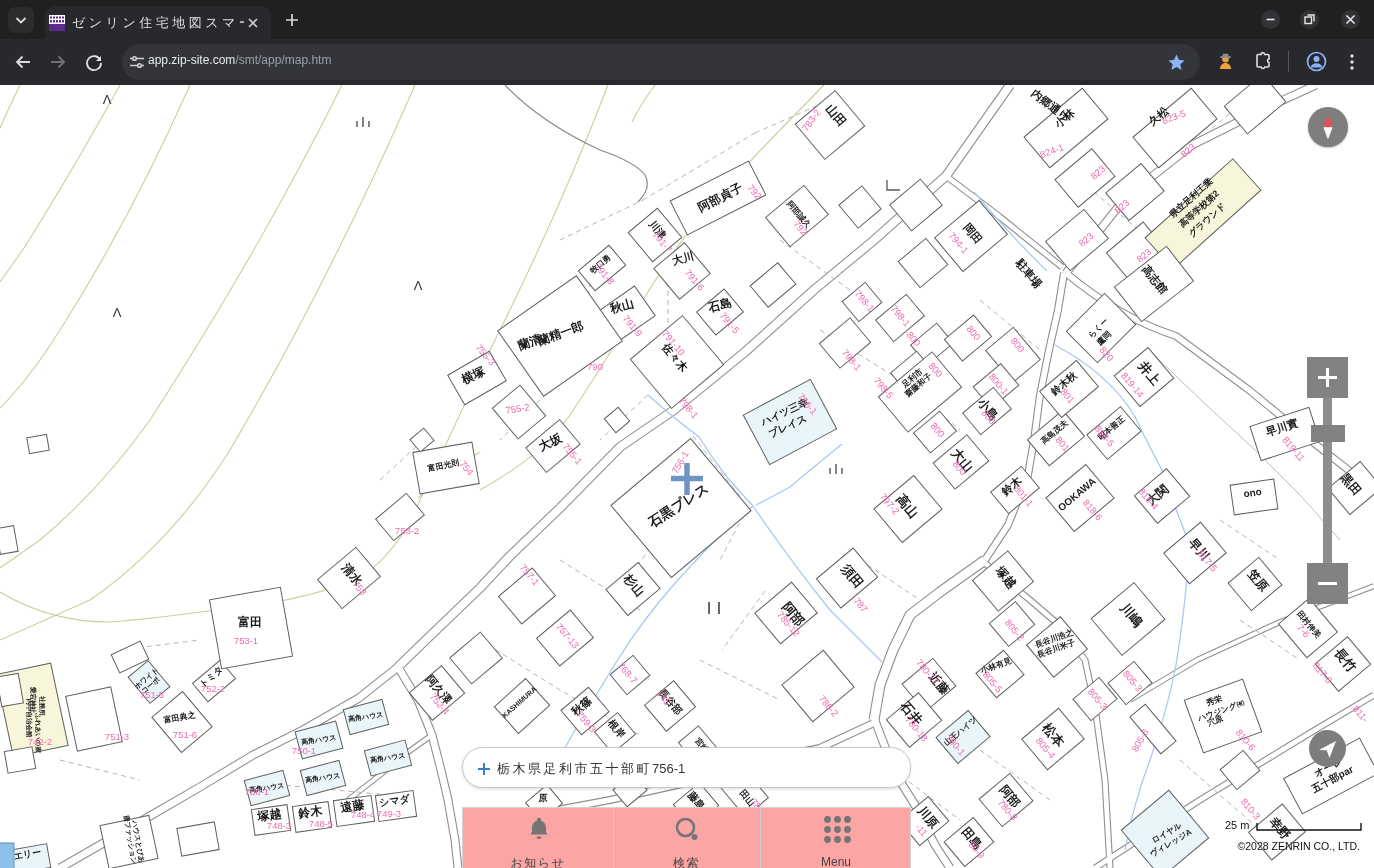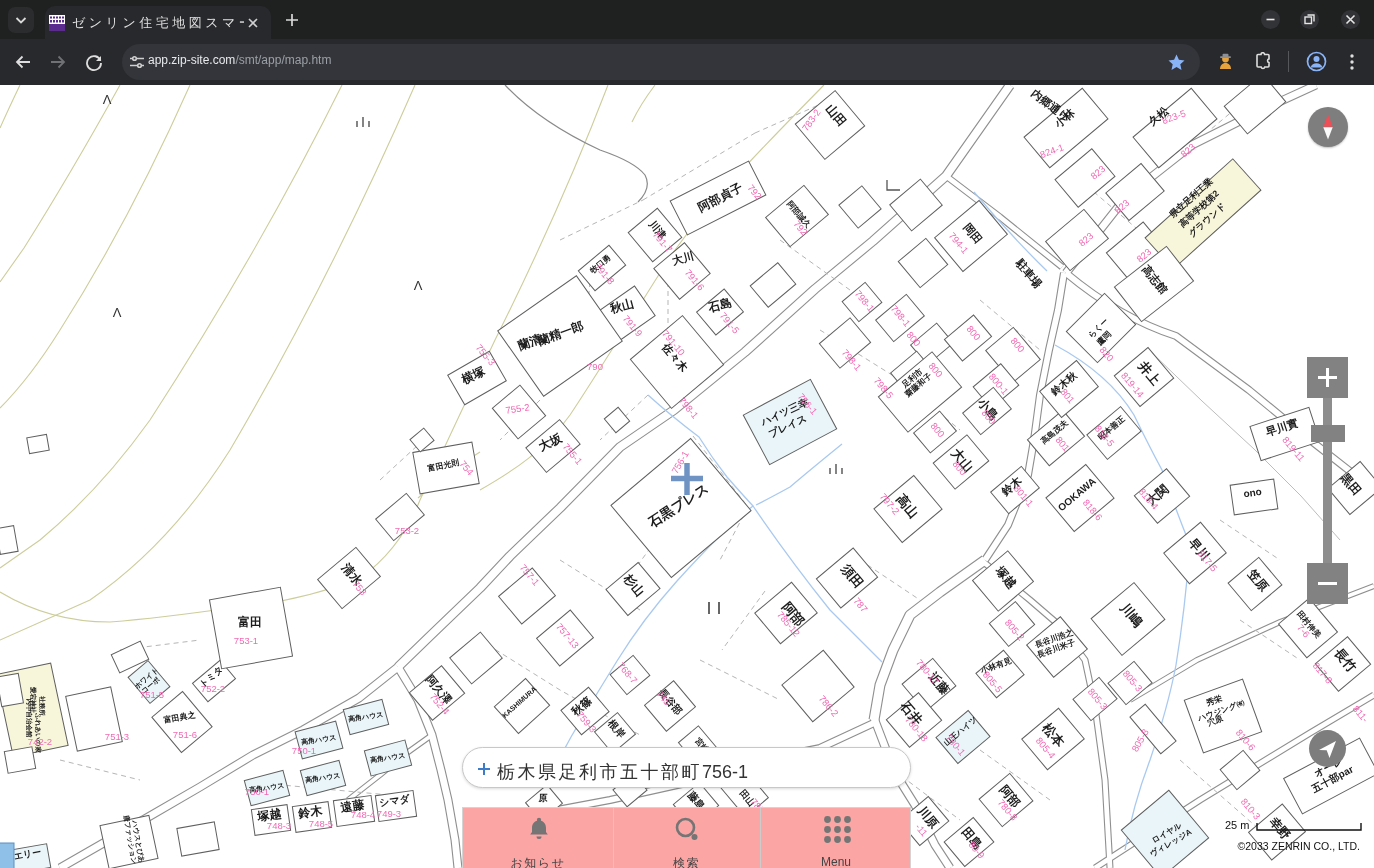"栃木県足利市五十部町756-1" div { font-size: 18px -> 13px }
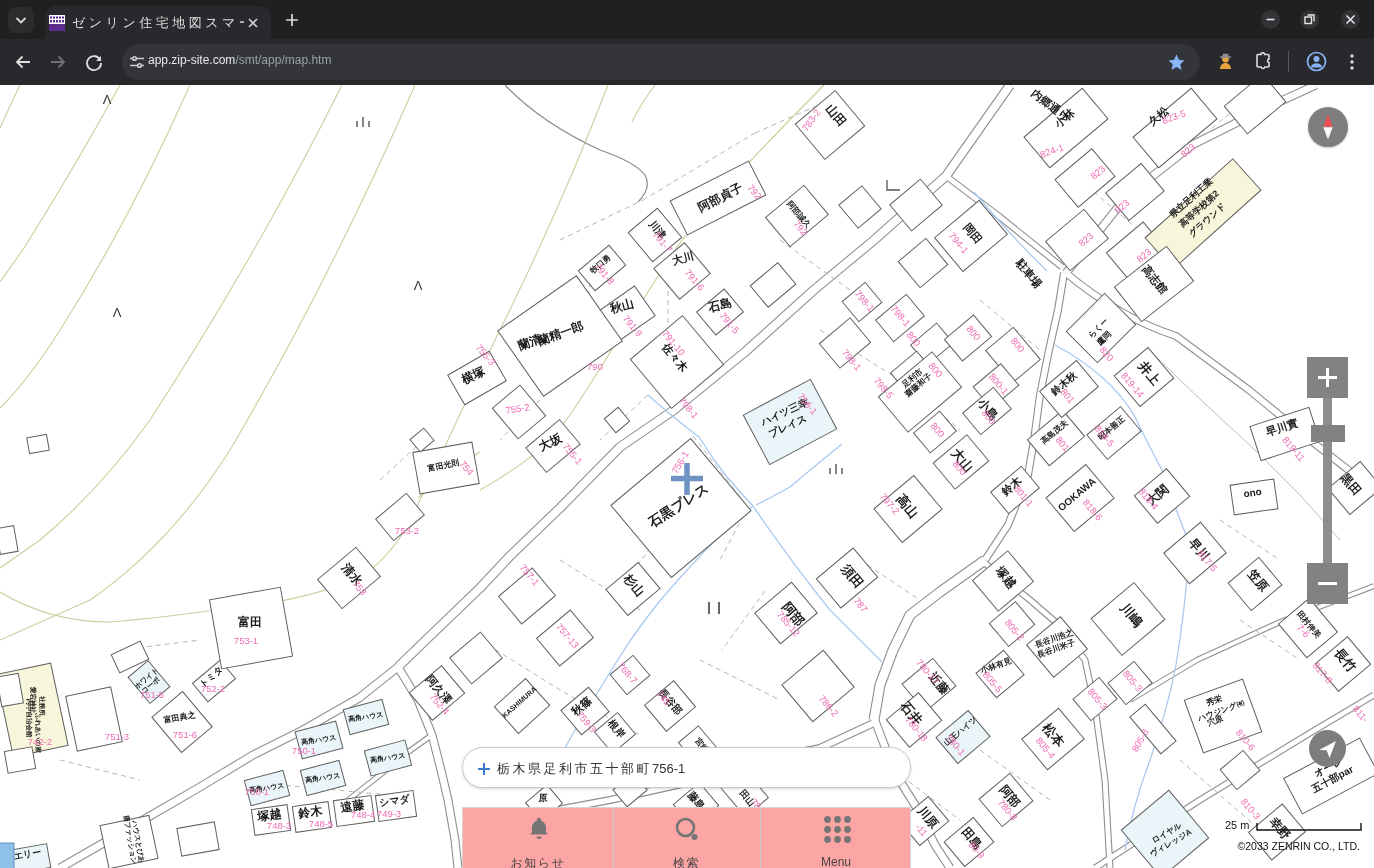"©2033 ZENRIN CO., LTD." div { text: 2033 -> 2028 }
